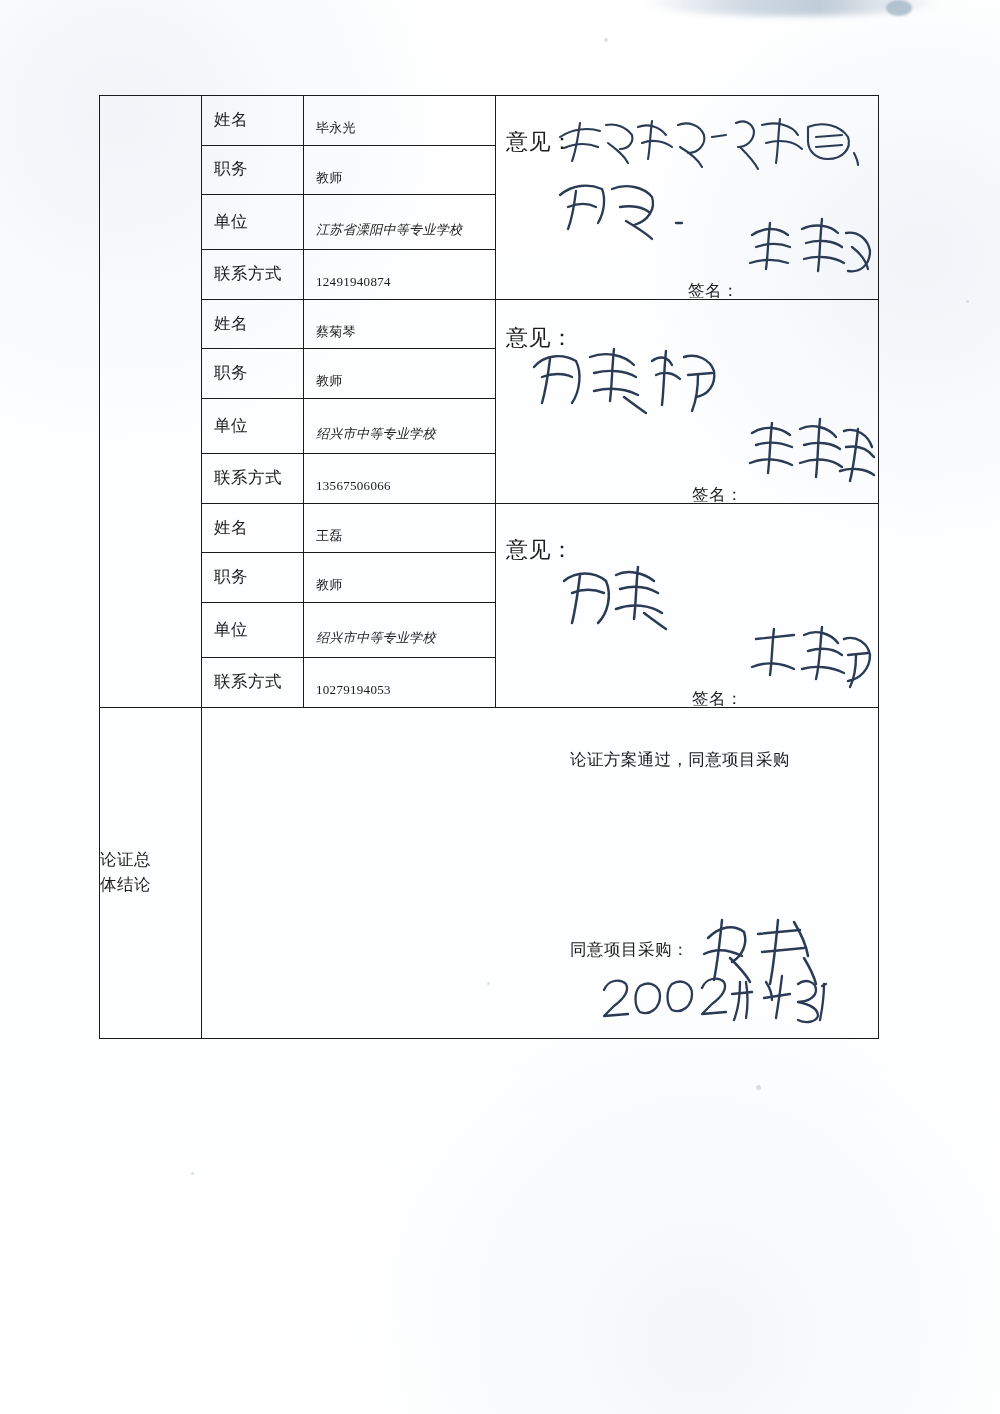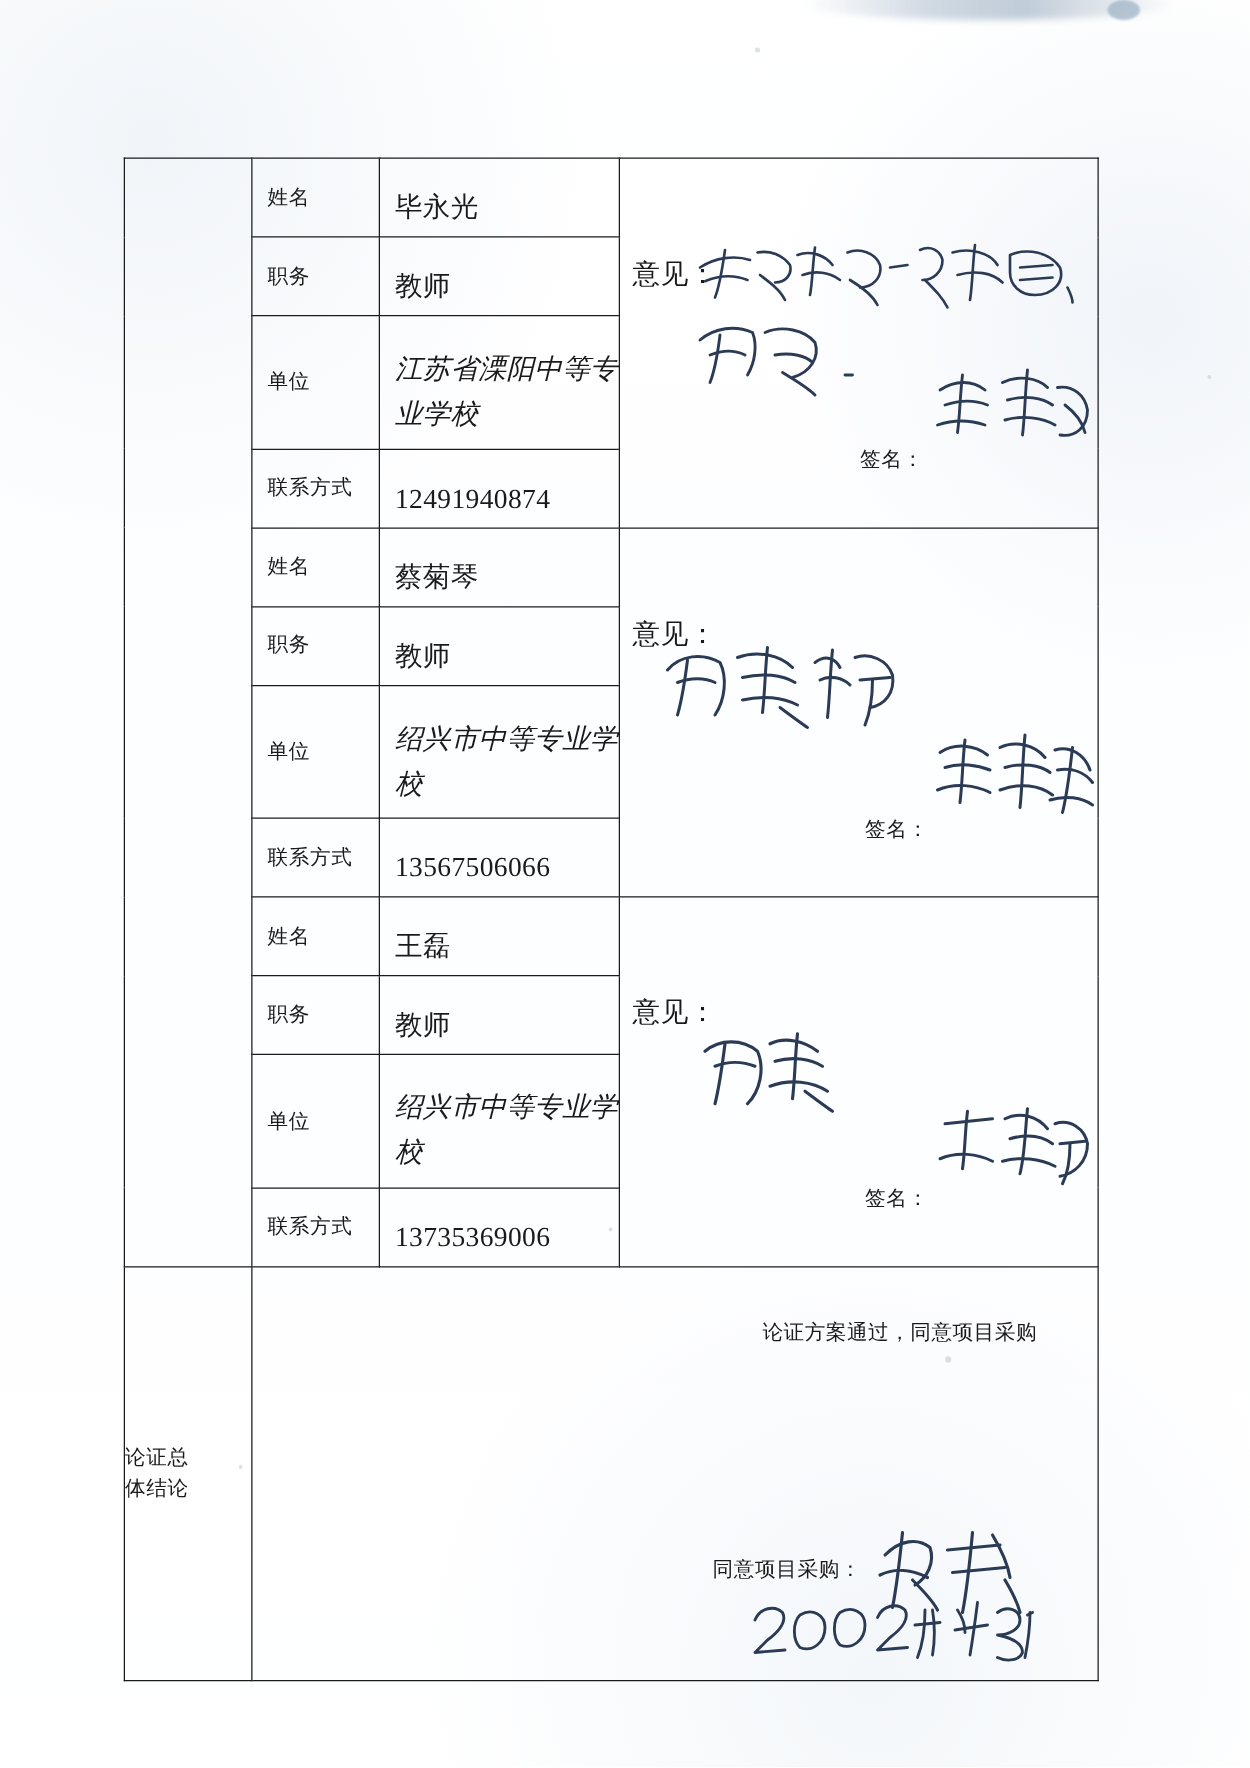"姓名" .table-wrap { top: 126px -> 95px }
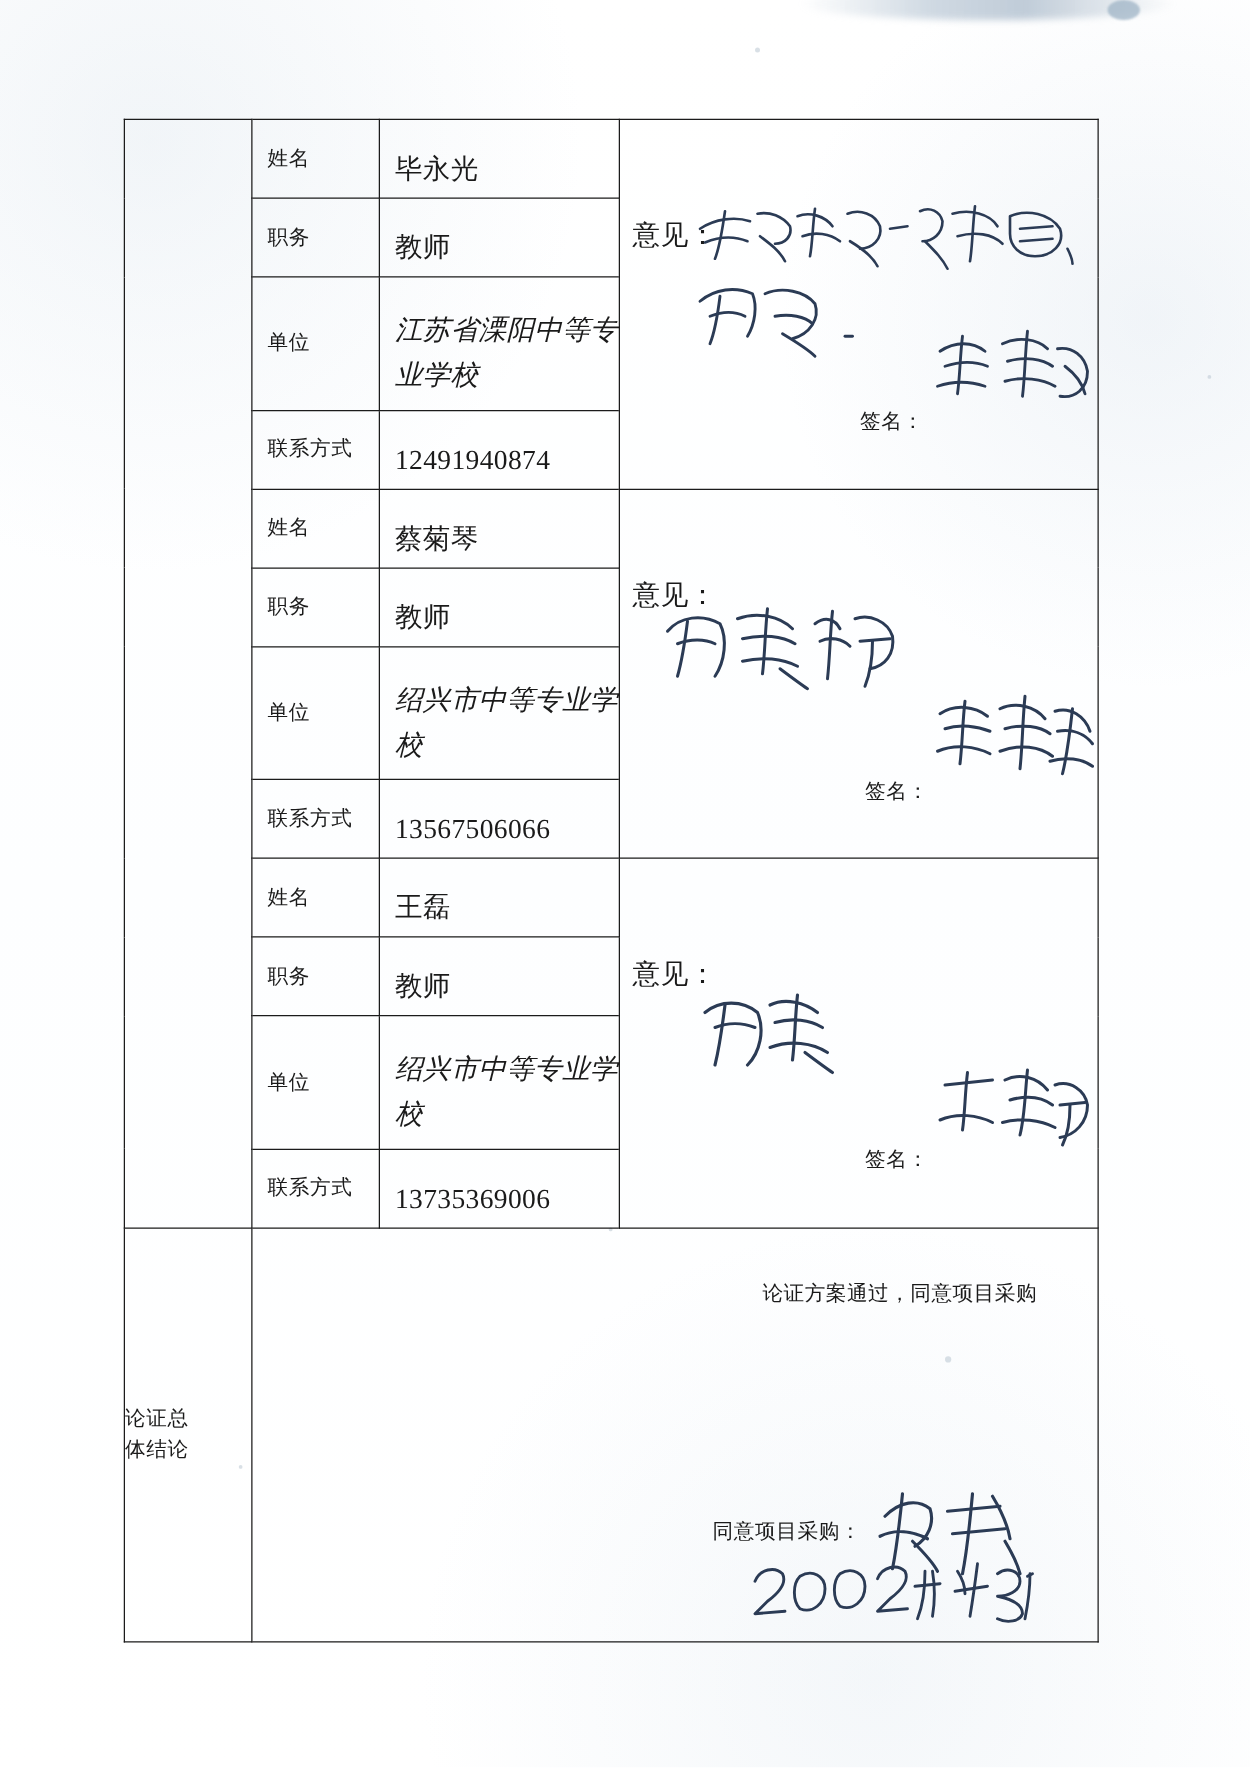"毕永光" .val { font-size: 22px -> 13px }
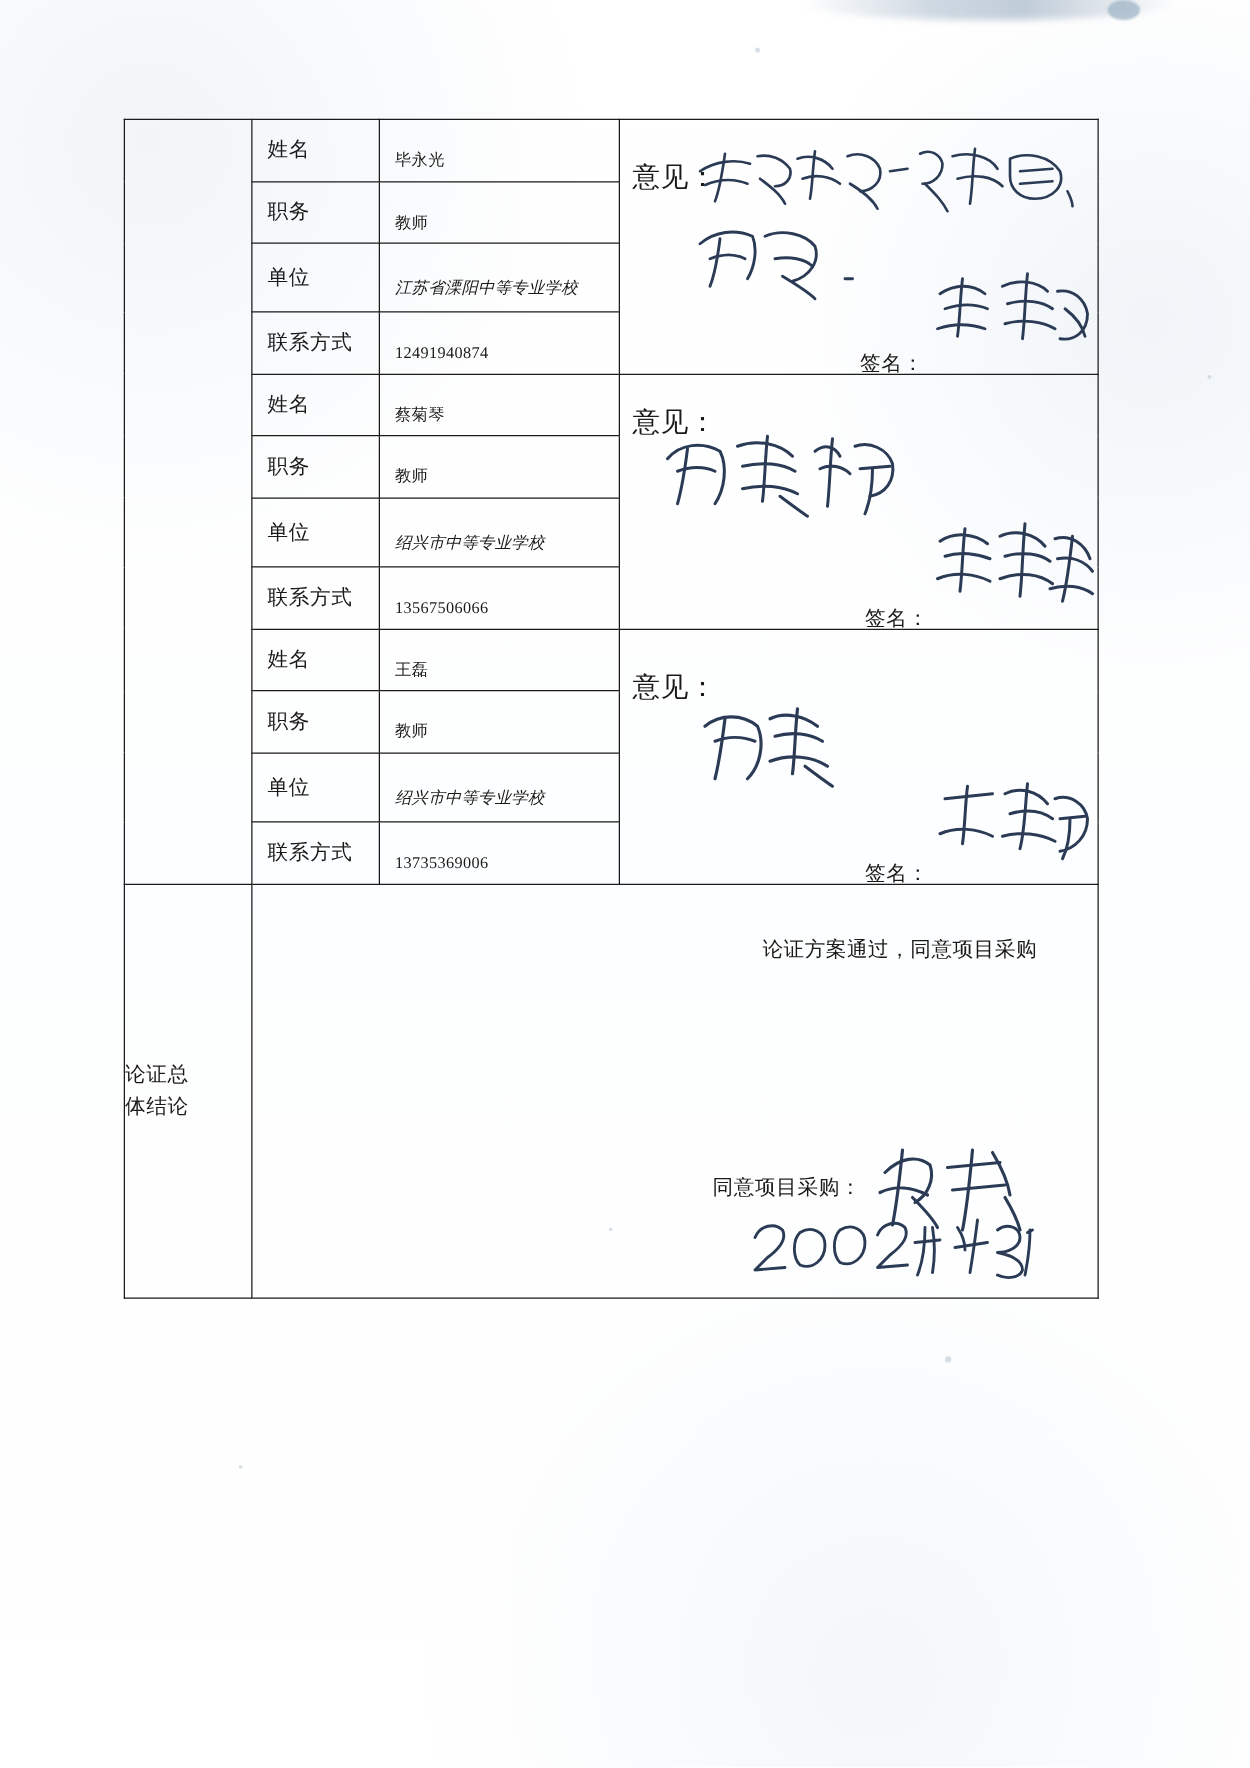"13735369006" div.val { text: 13735369006 -> 10279194053 }
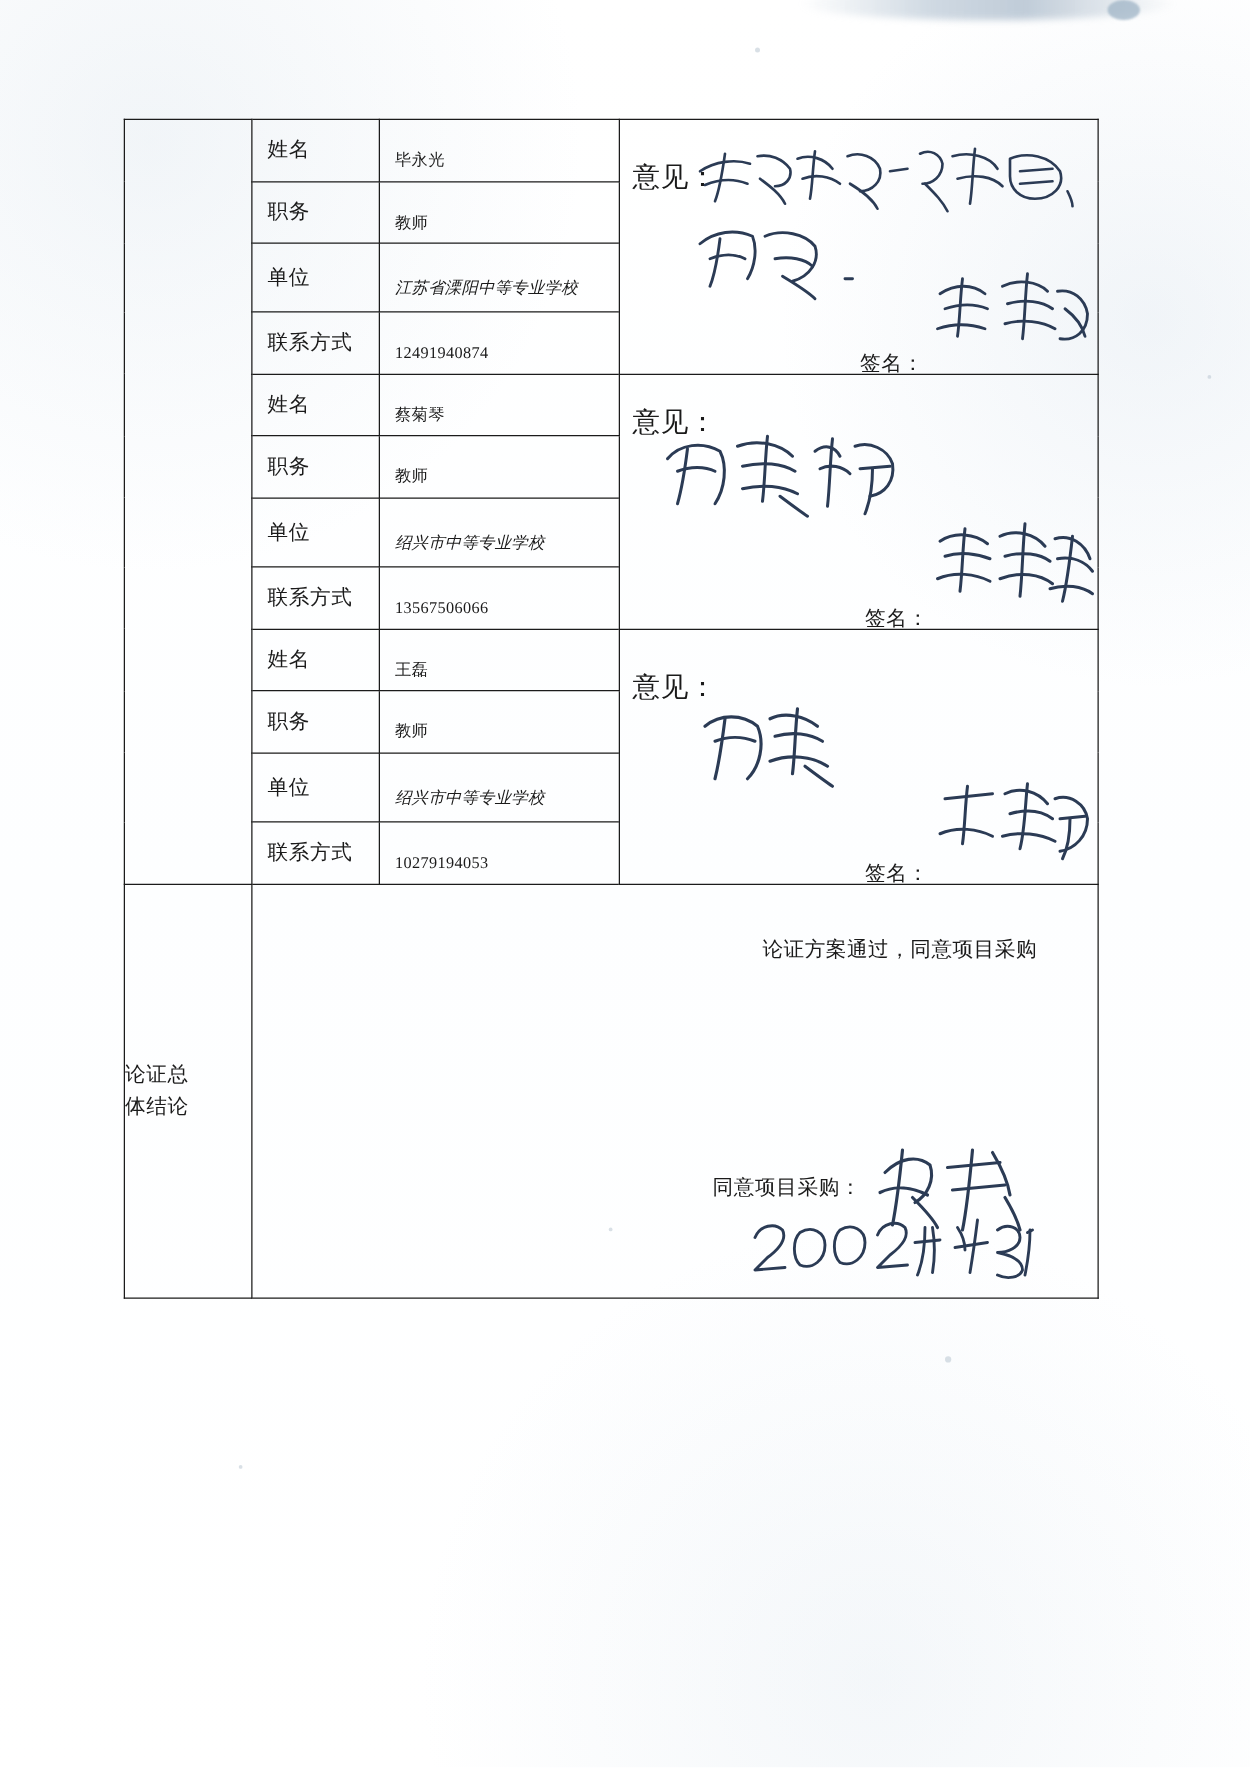"论证方案通过，同意项目采购" .concl-text { margin-left: 40px -> none }
